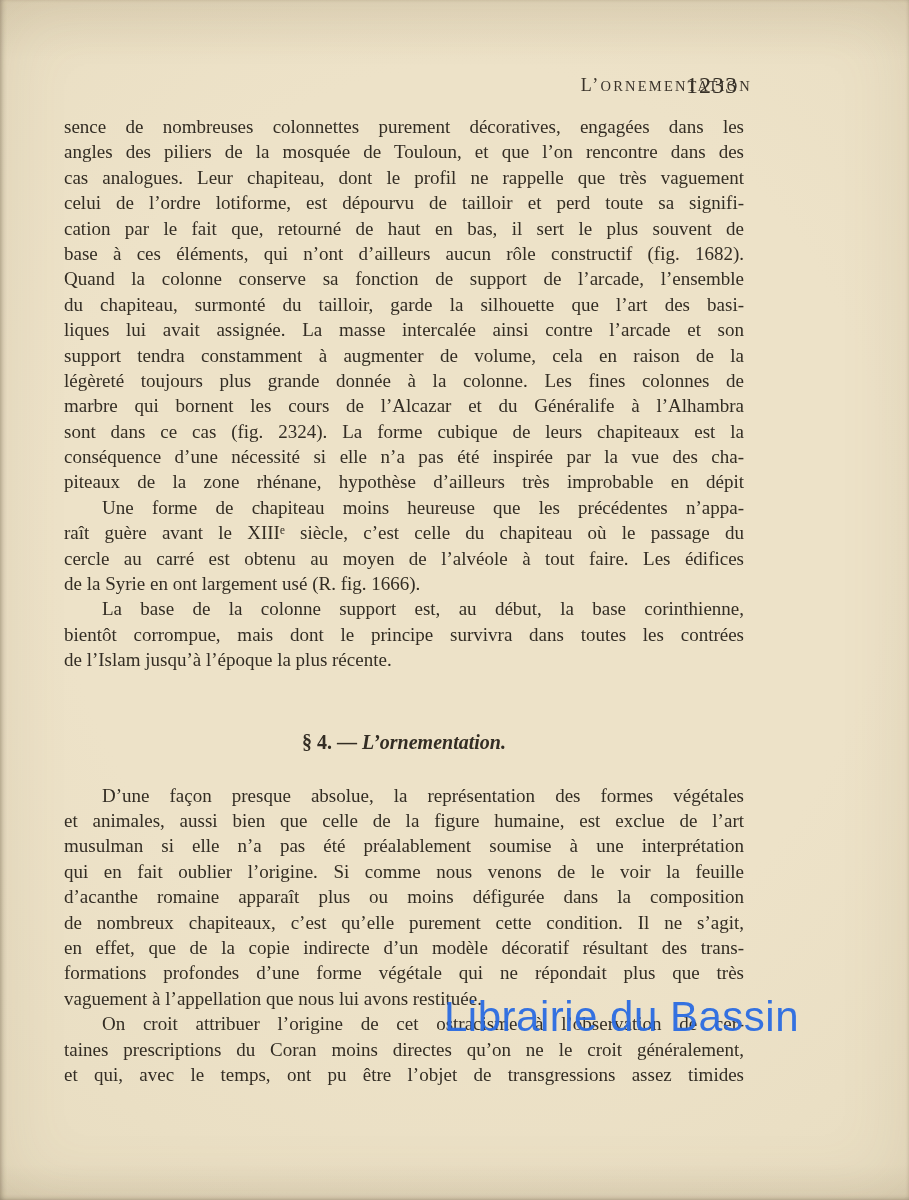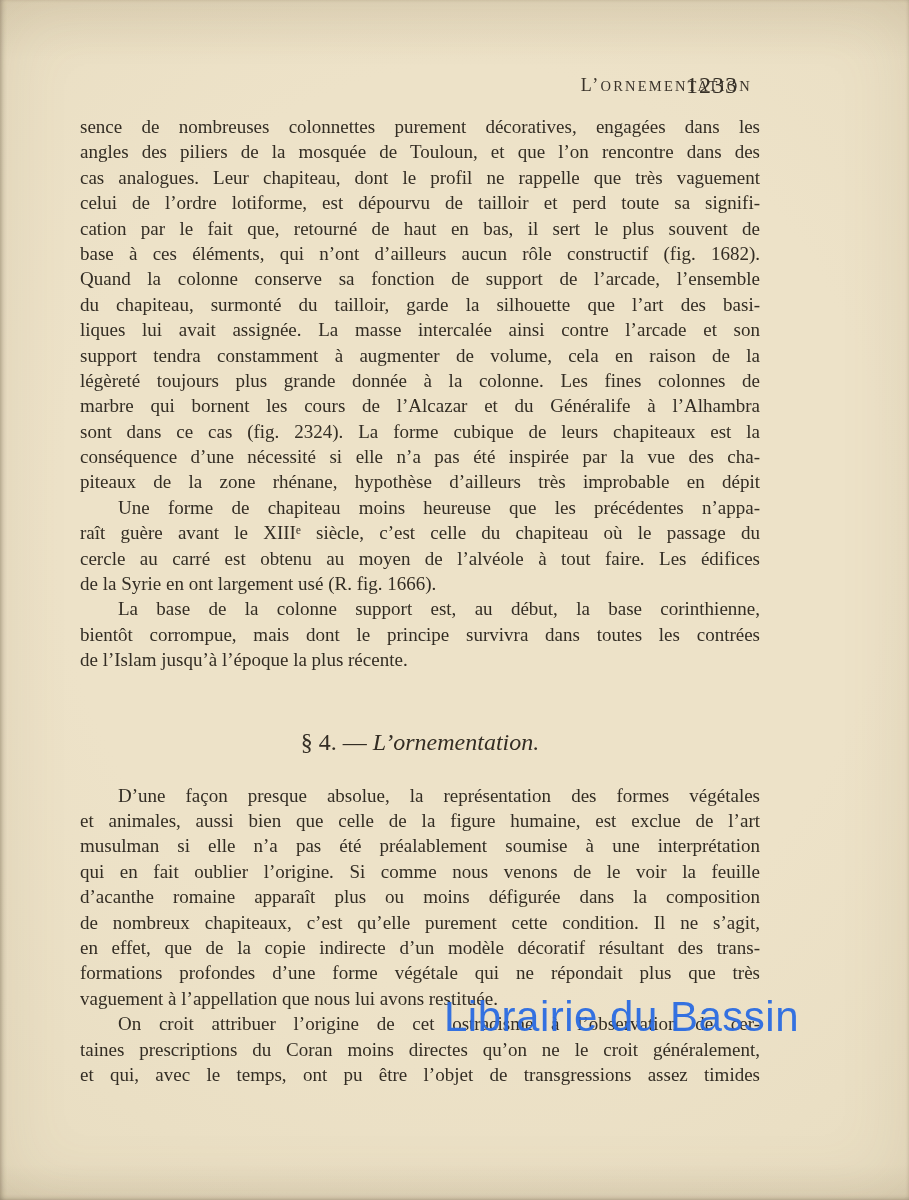"sence de nombreuses colonnettes purement" .text-block { left: 80px -> 64px }
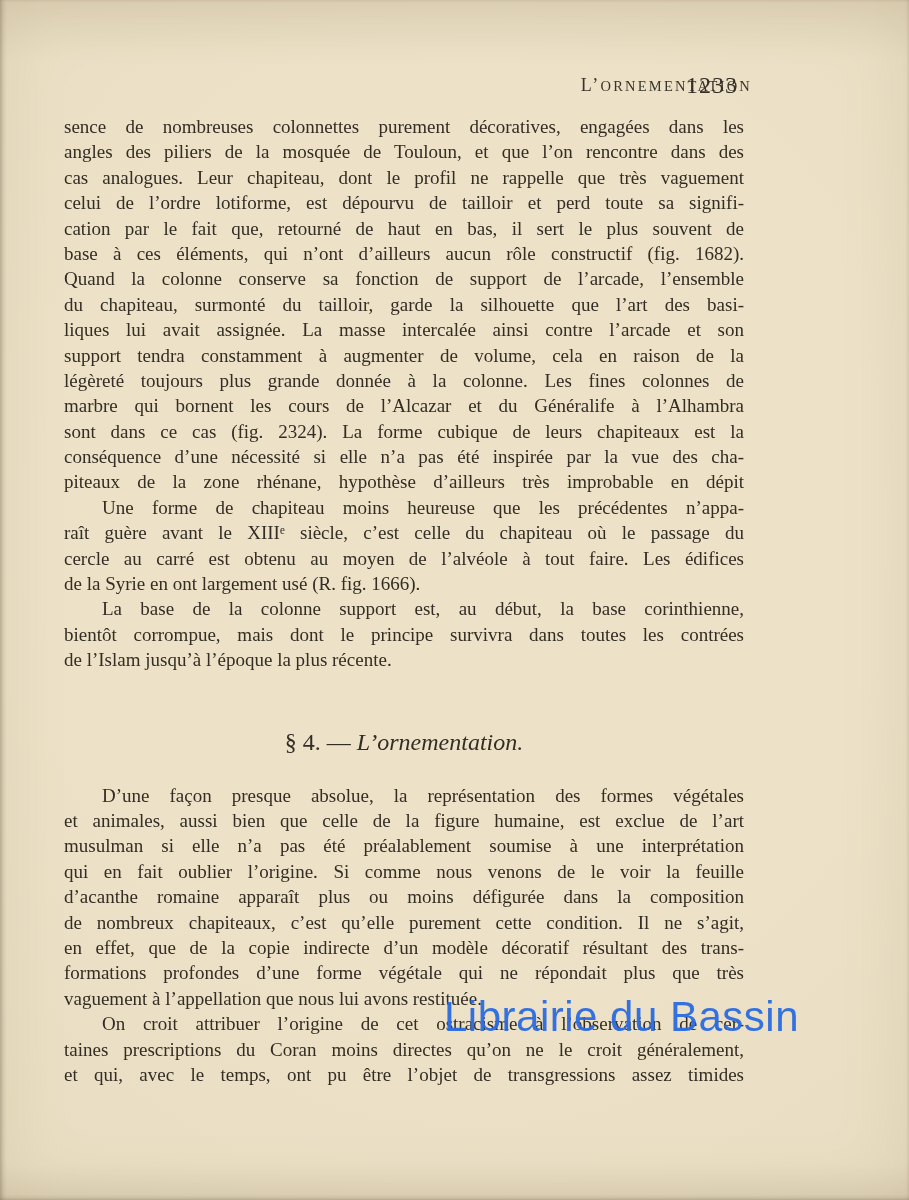"§ 4. — L’ornementation." .section-heading { font-size: 24px -> 20px; font-weight: normal -> bold }
